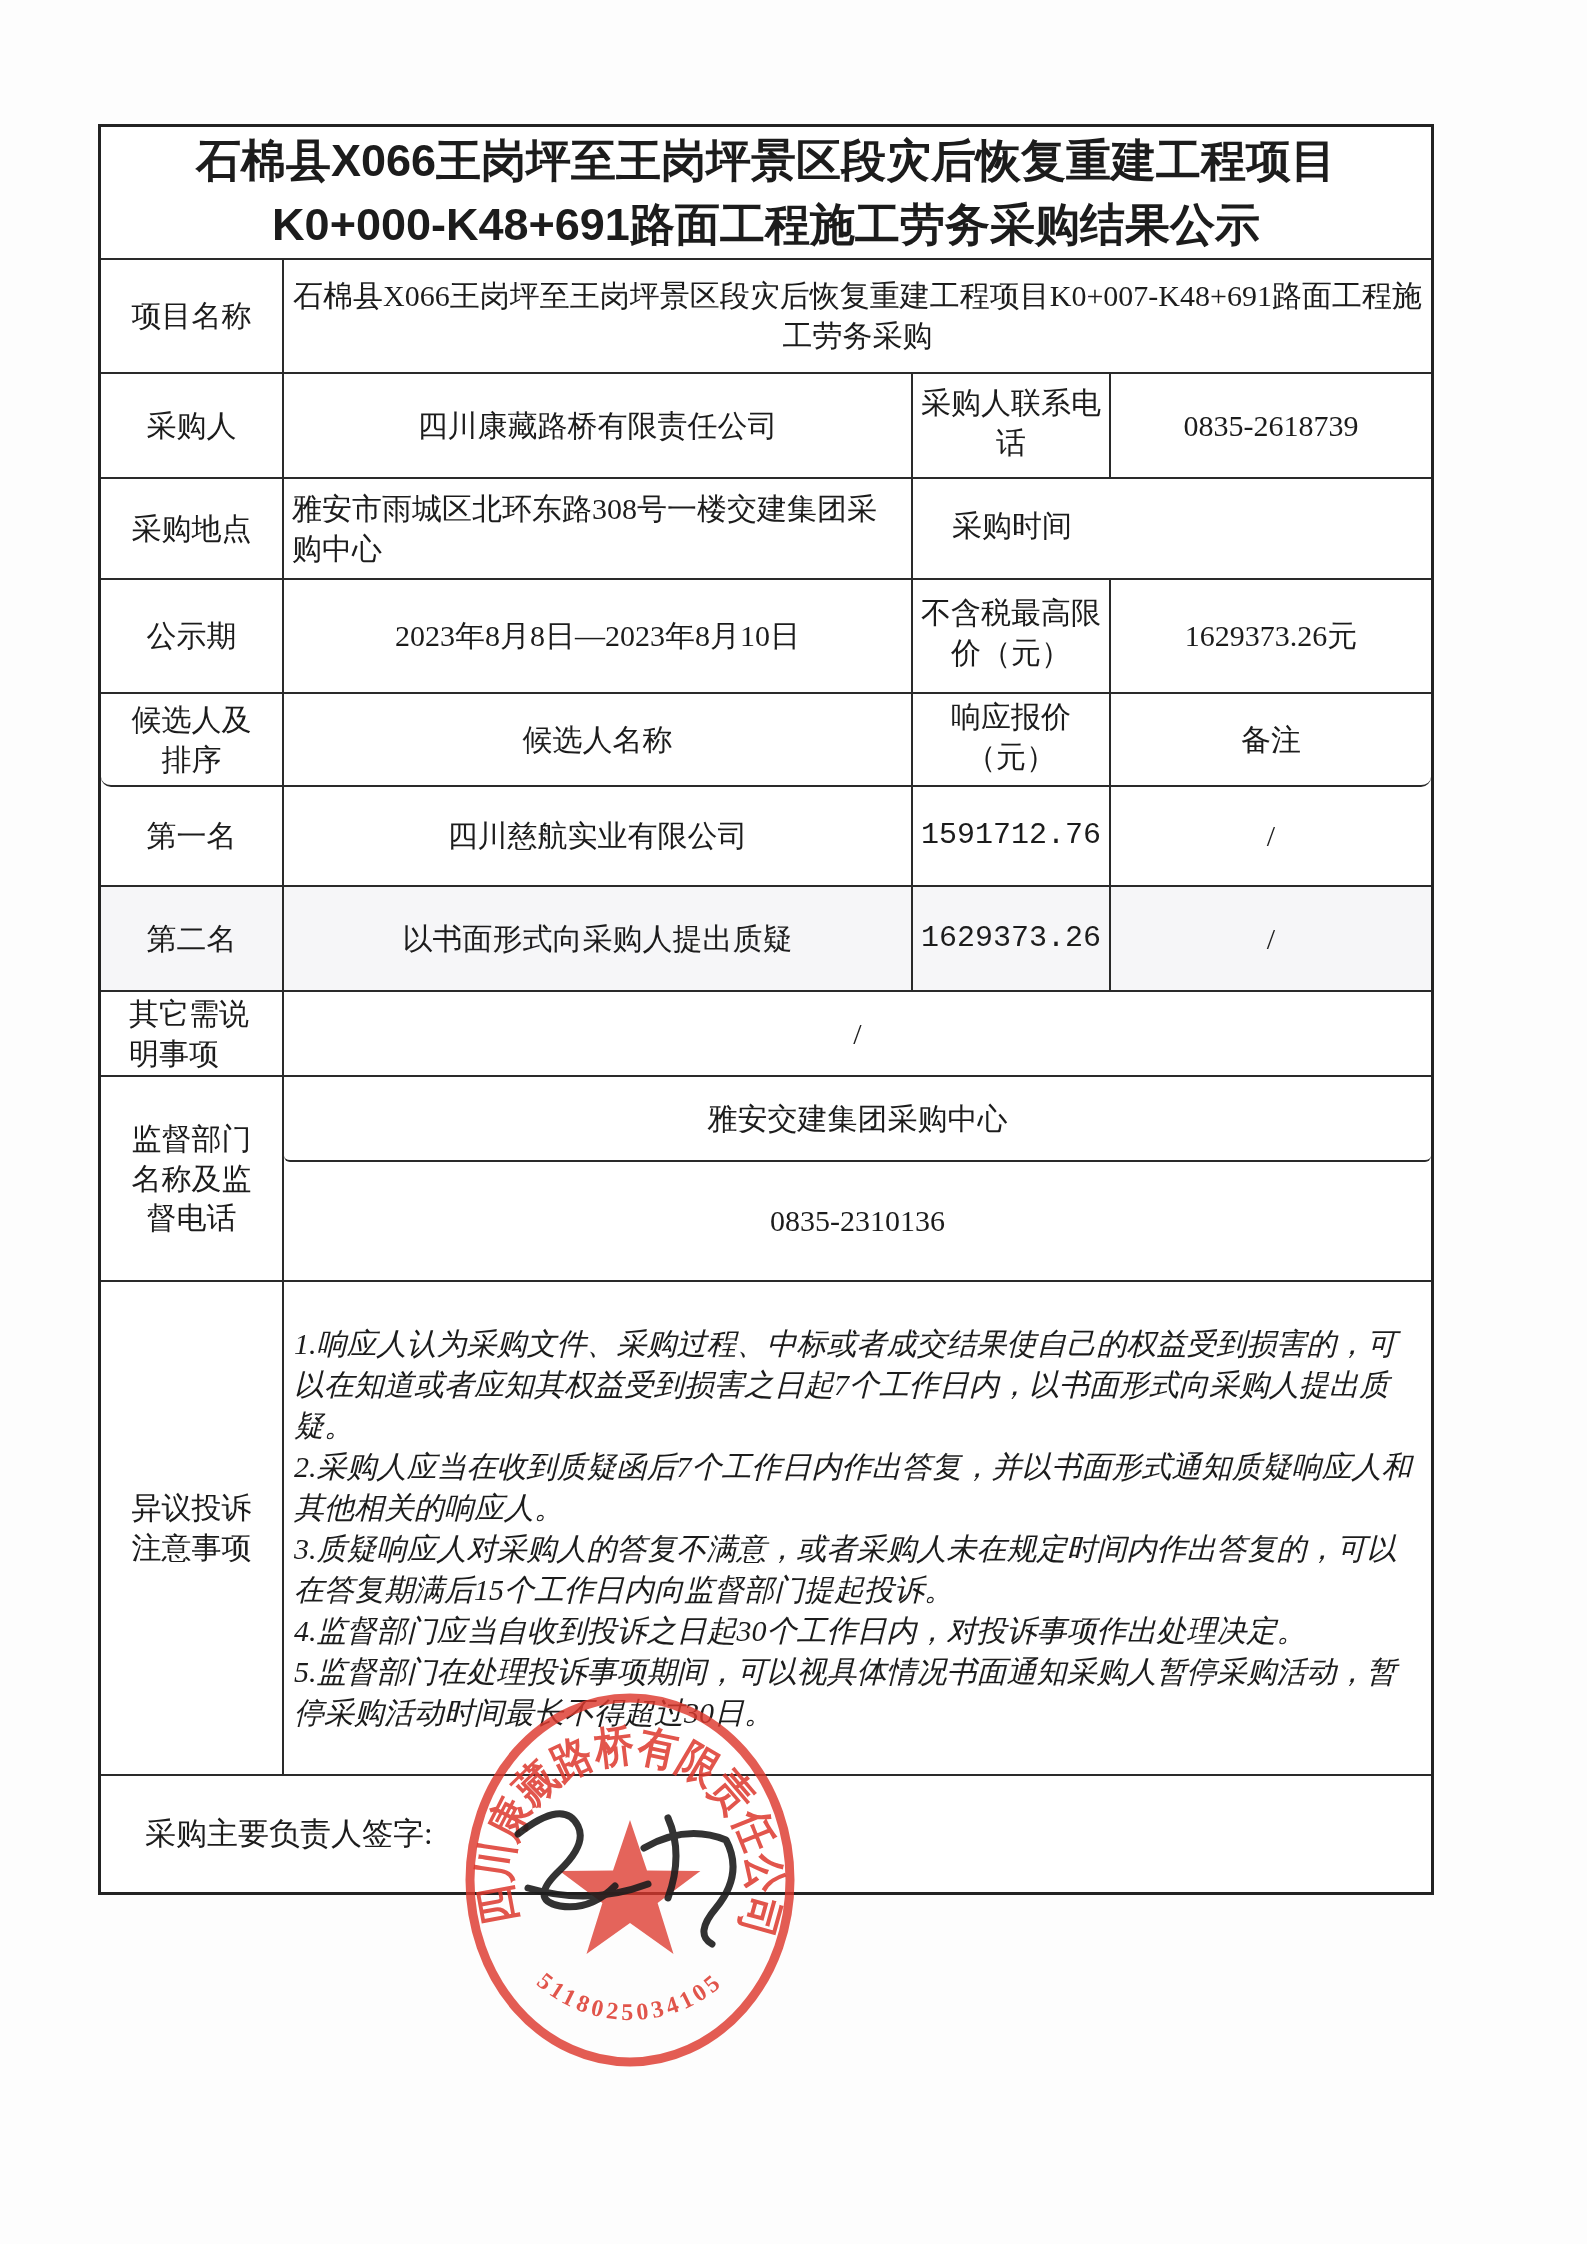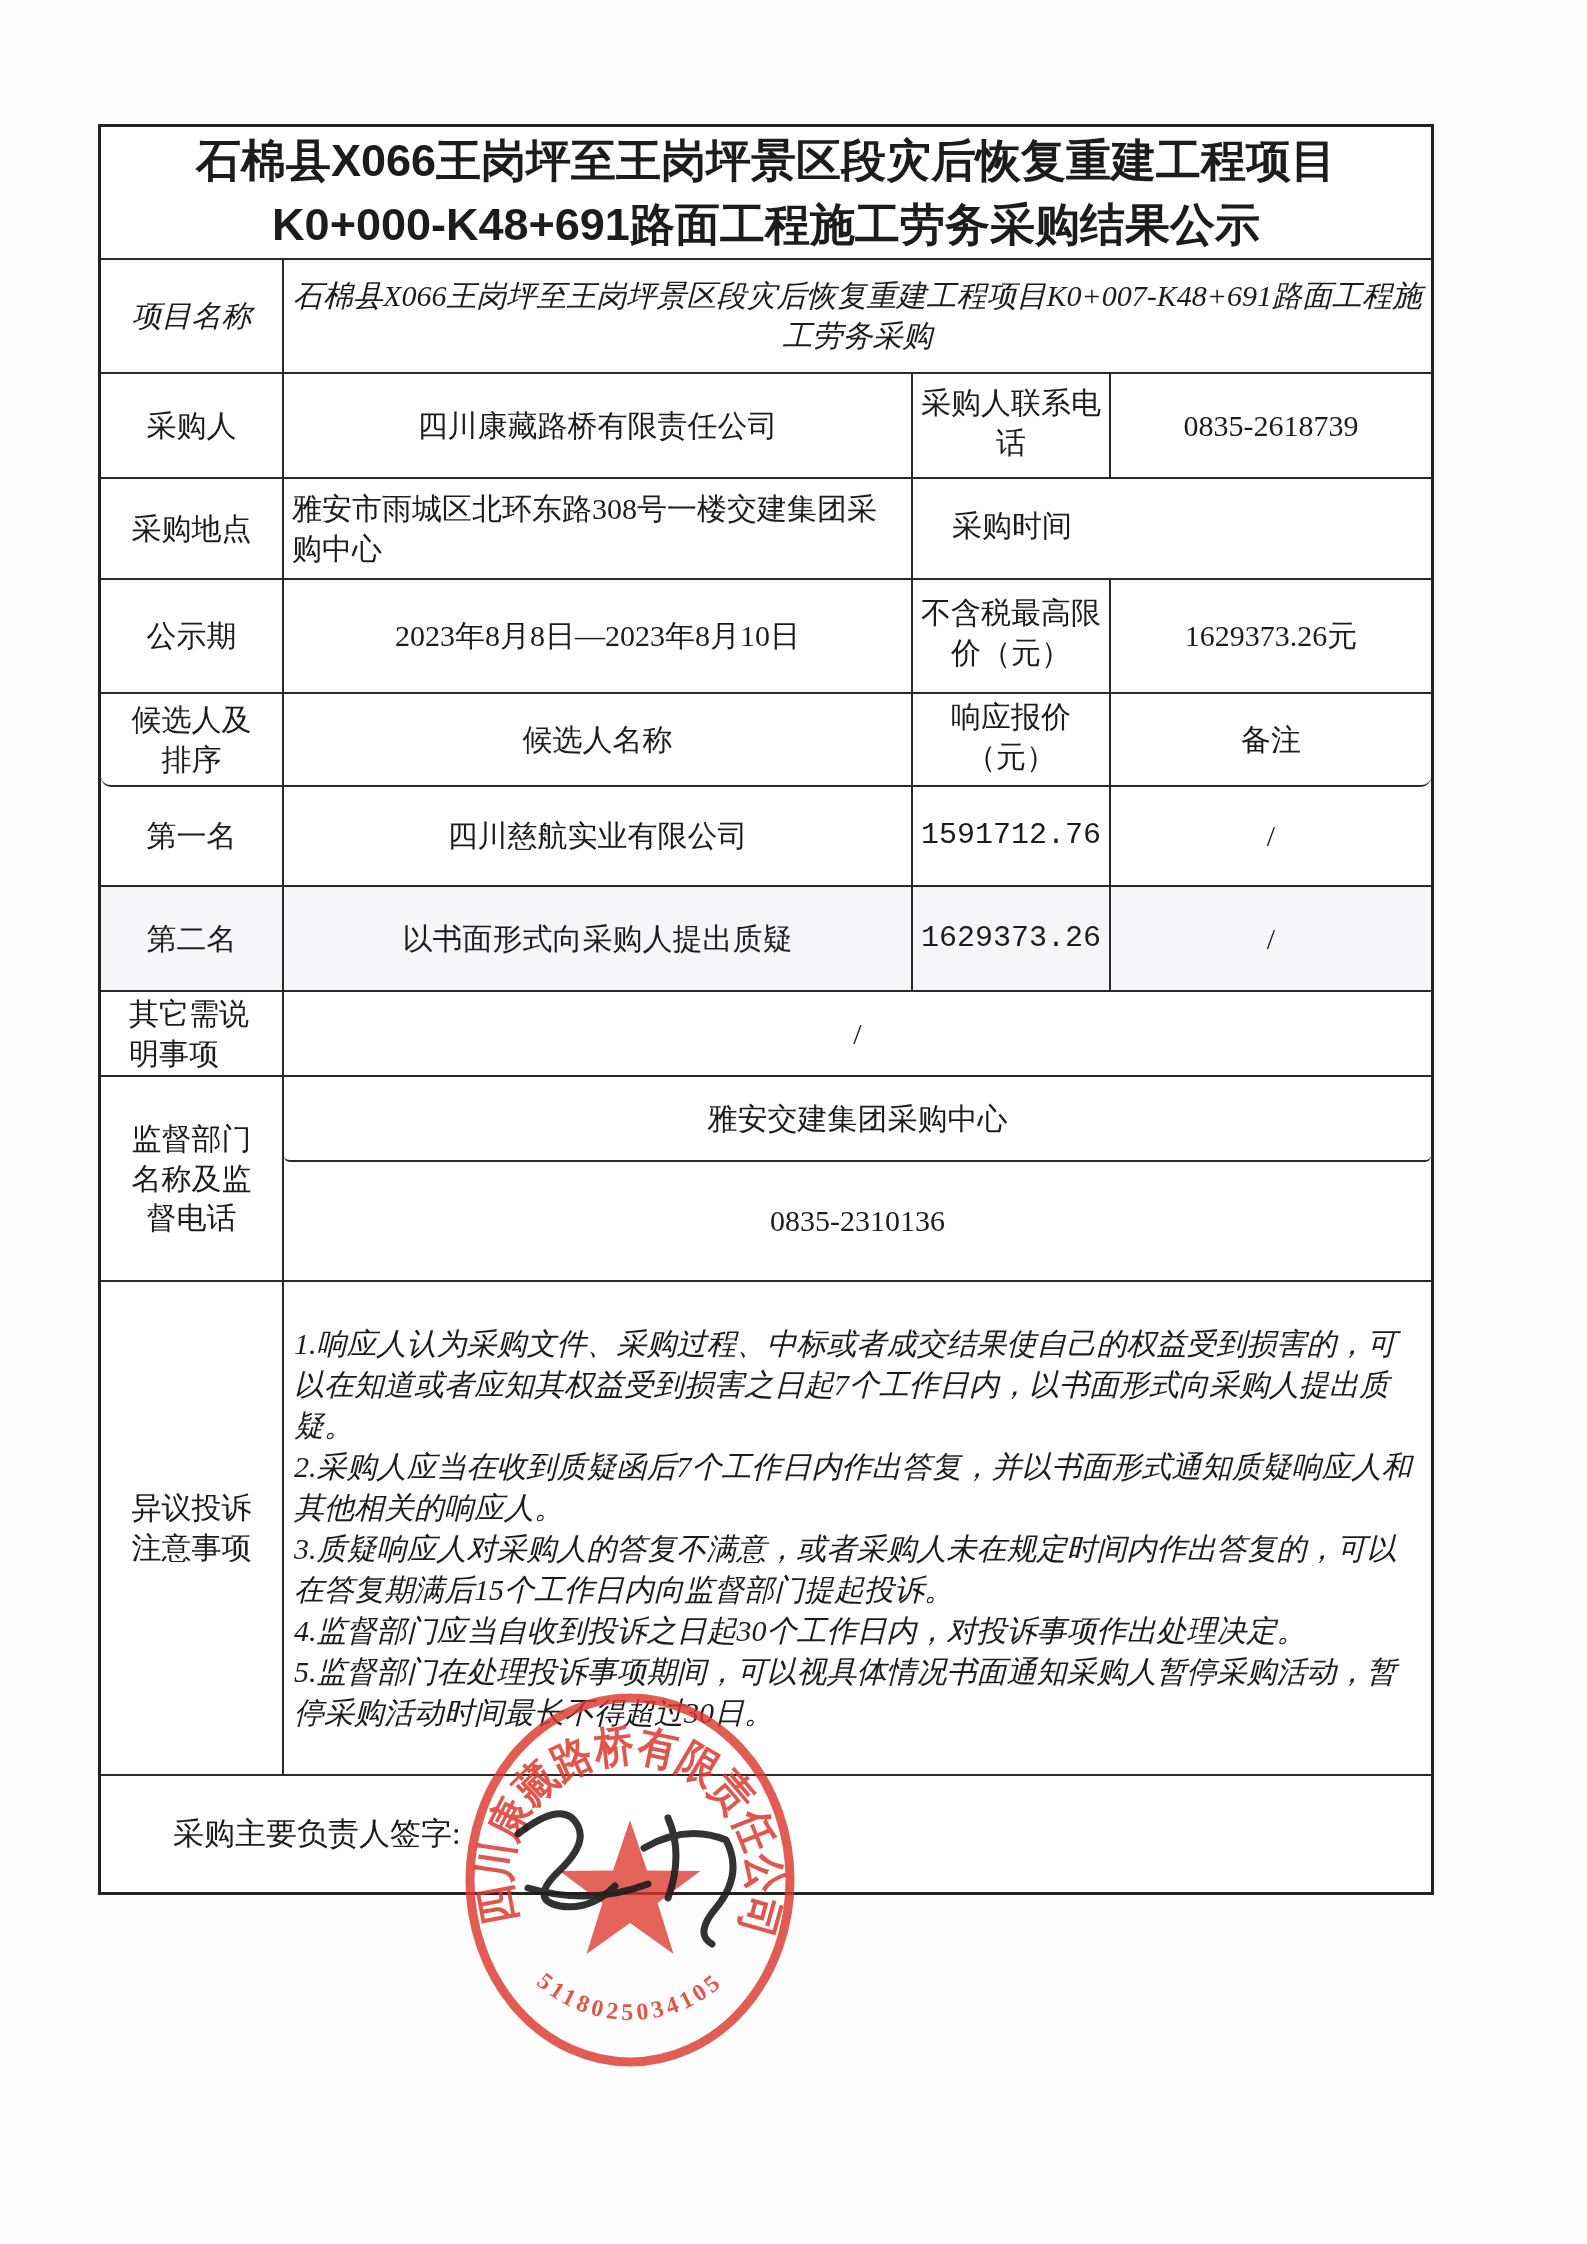"项目名称" .h-project { font-style: italic -> none }
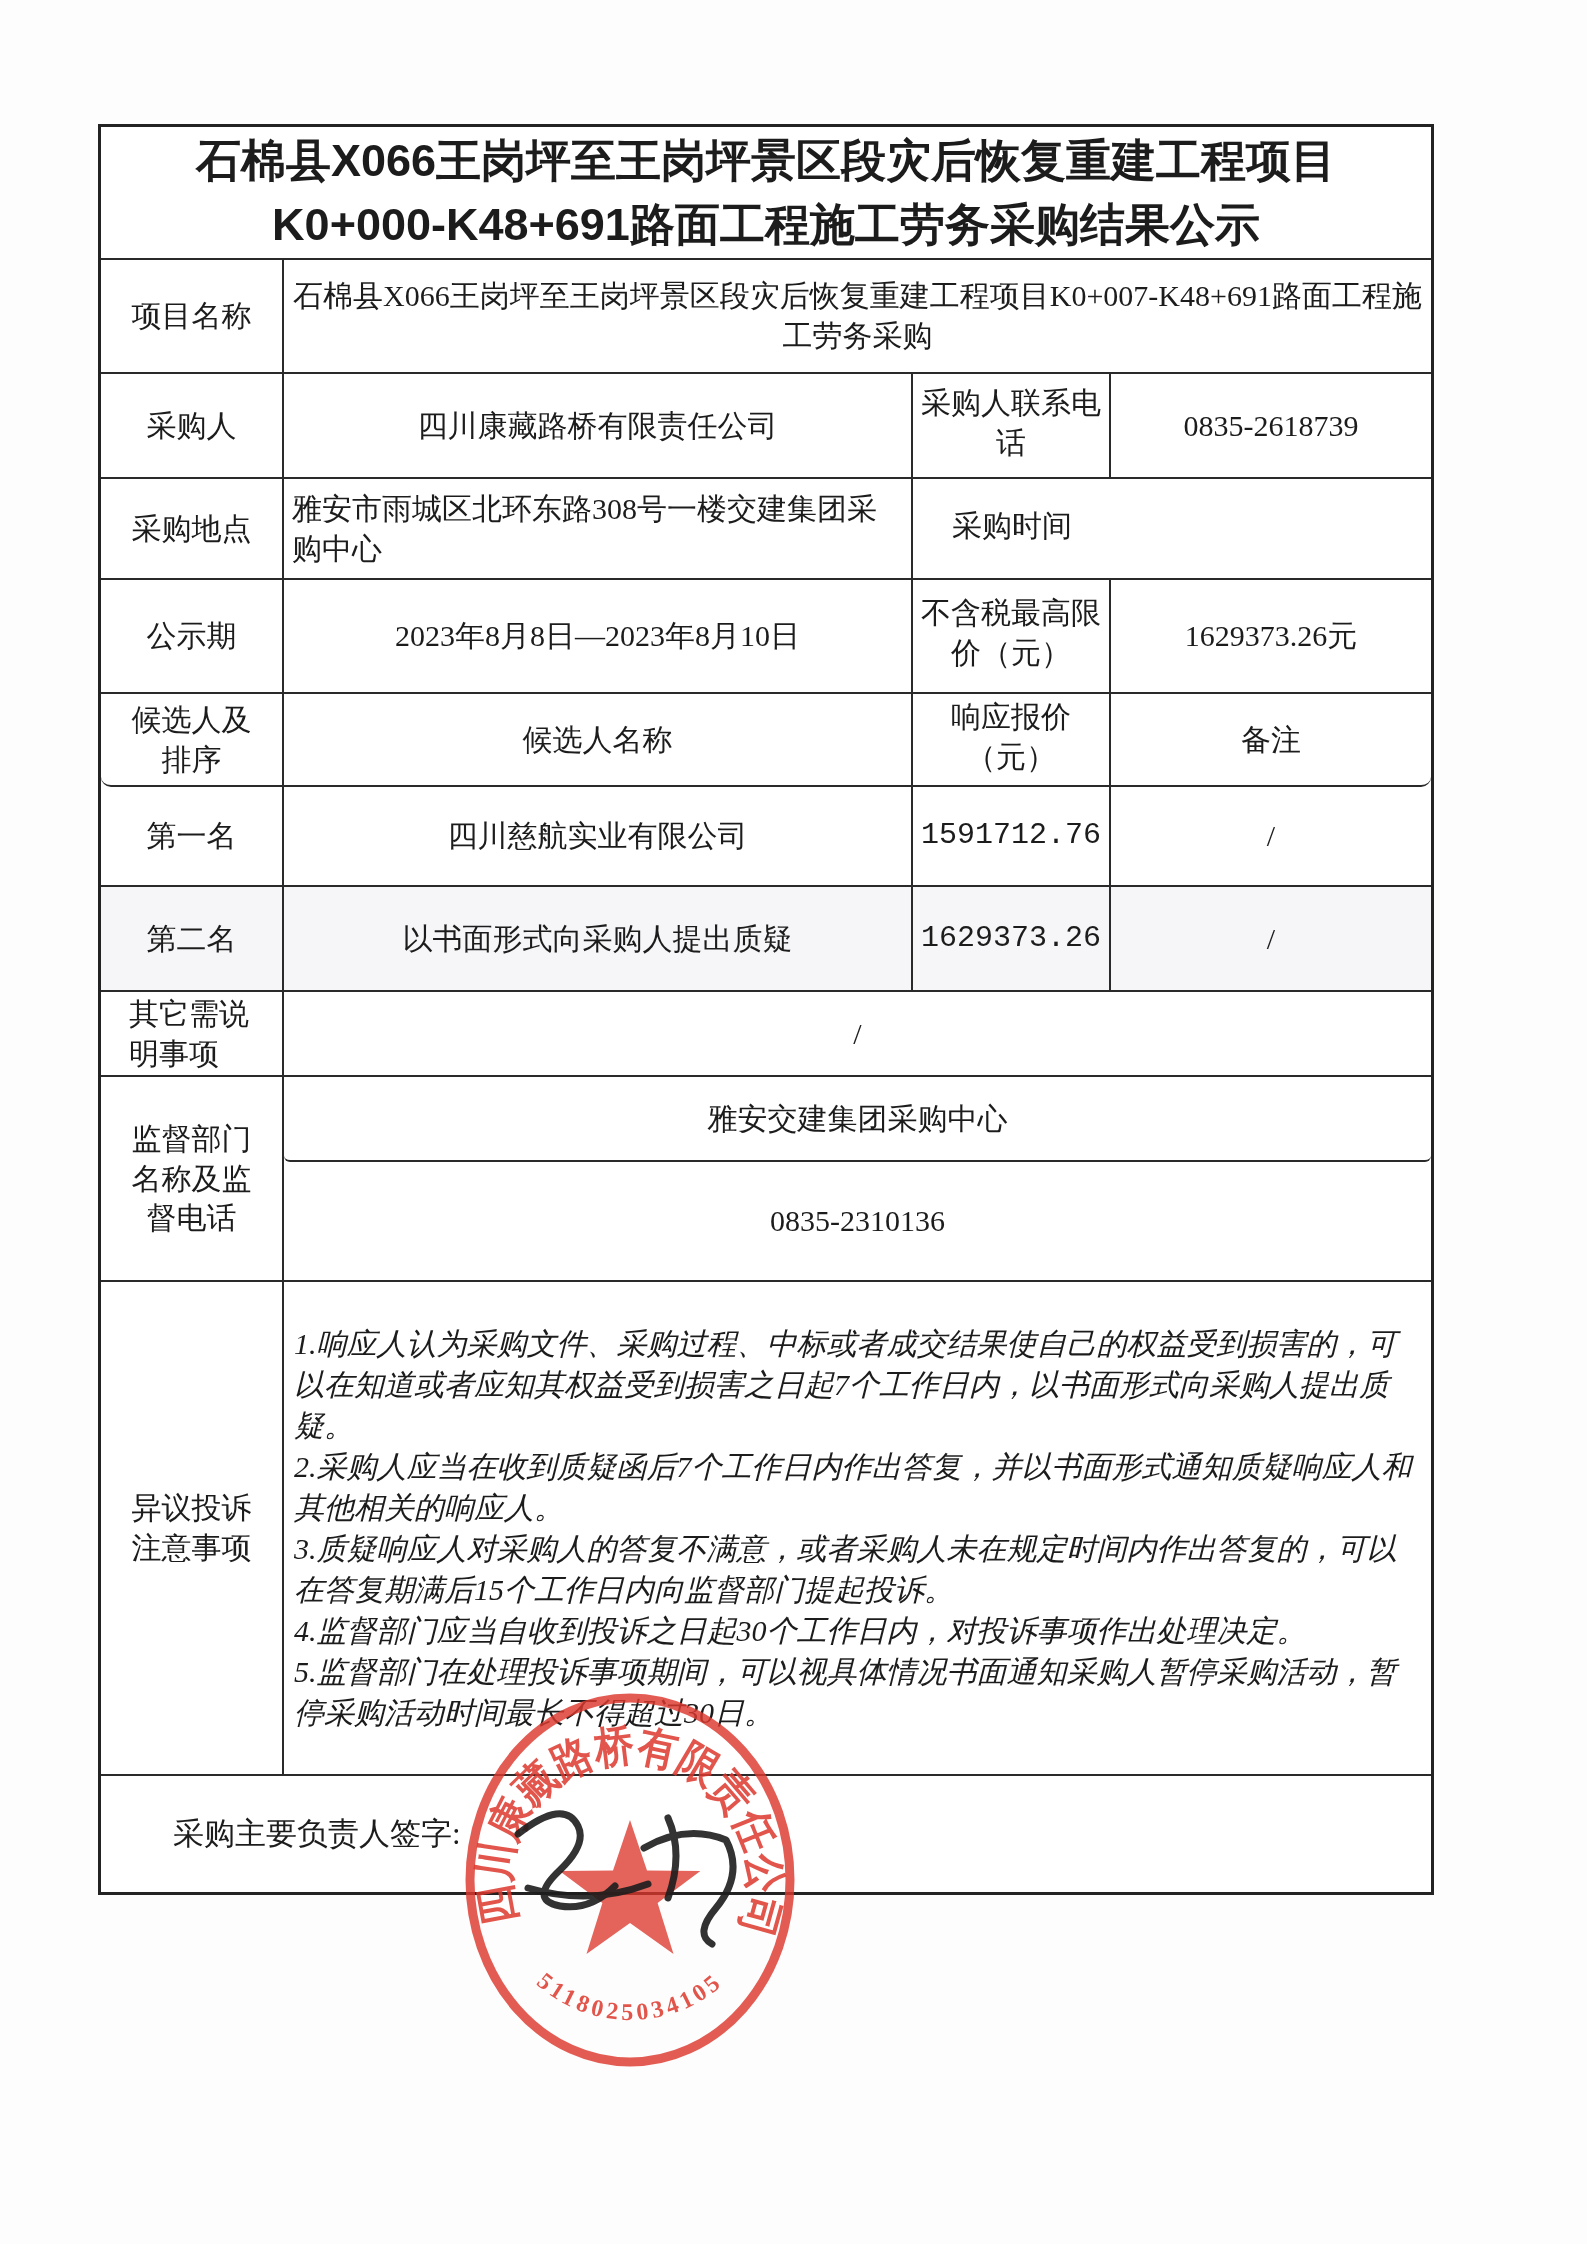"采购主要负责人签字:" .sign-cell { padding-left: 72px -> 44px }
